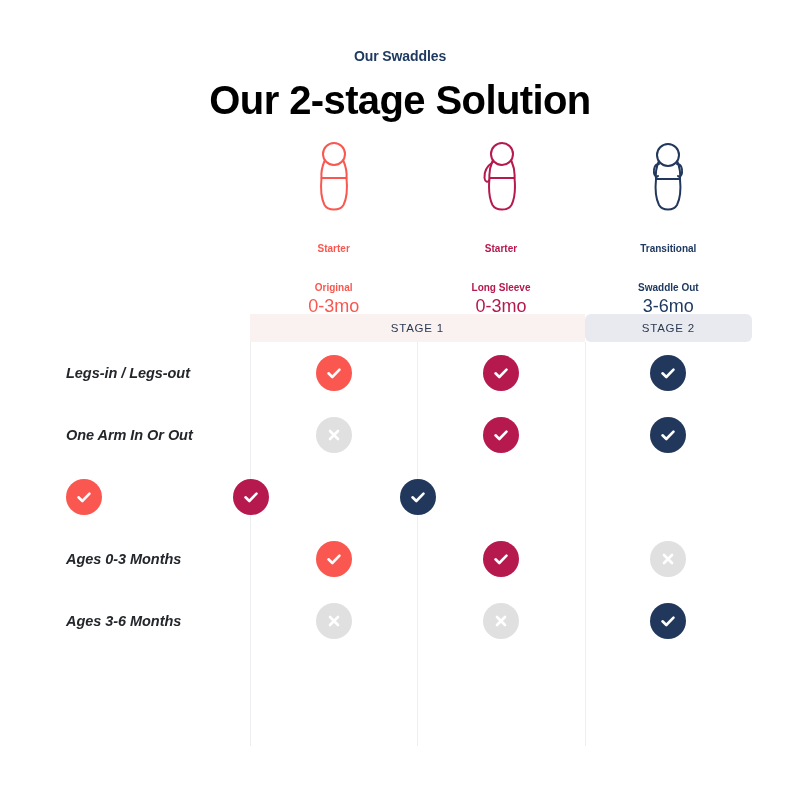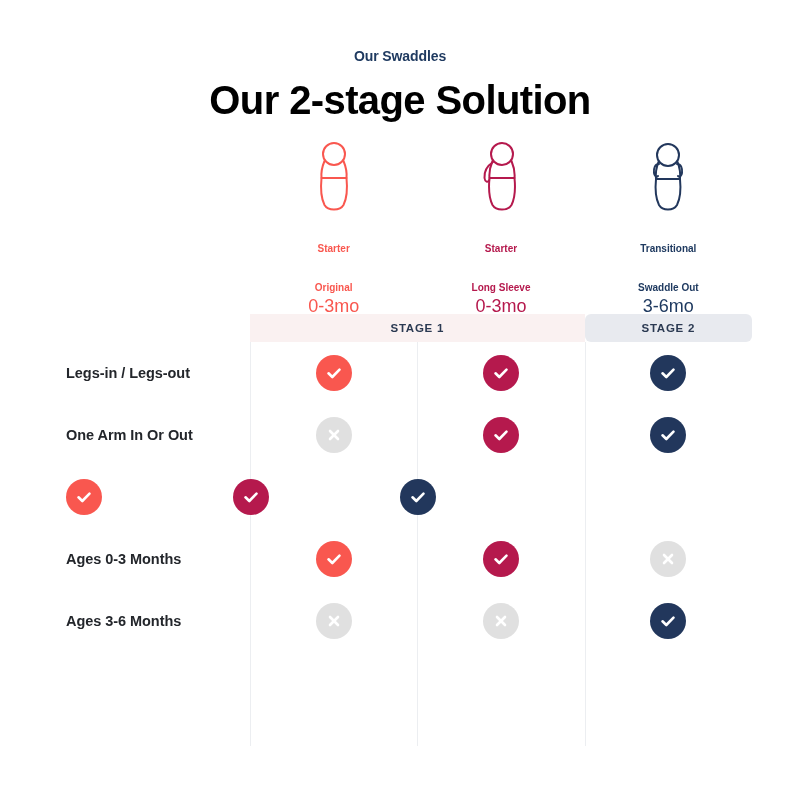"STAGE 1" .stage-cell { font-weight: bold -> normal }
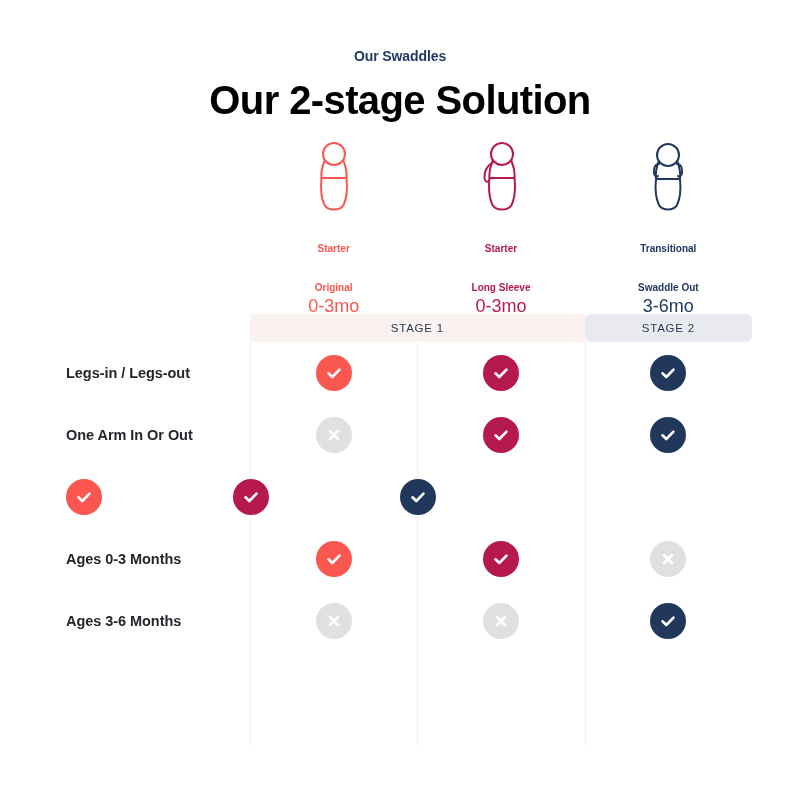"Legs-in / Legs-out" .rows { font-style: none -> italic }
